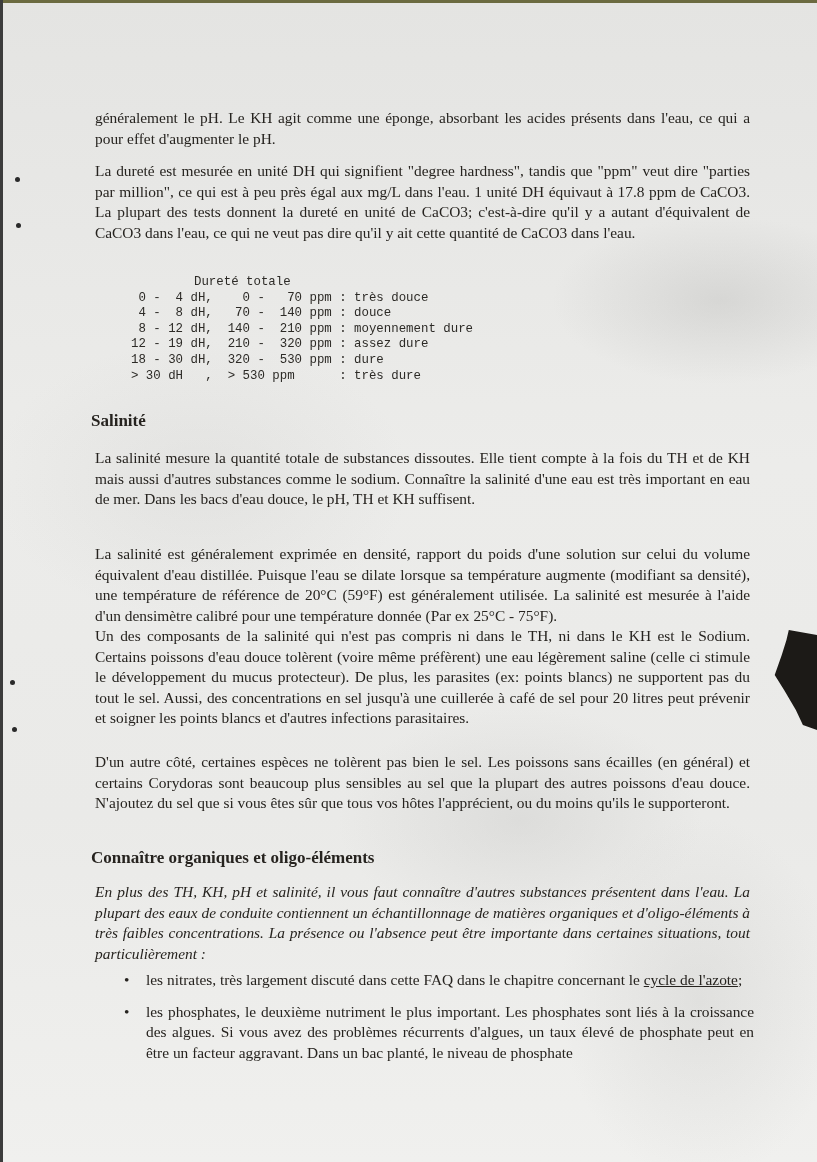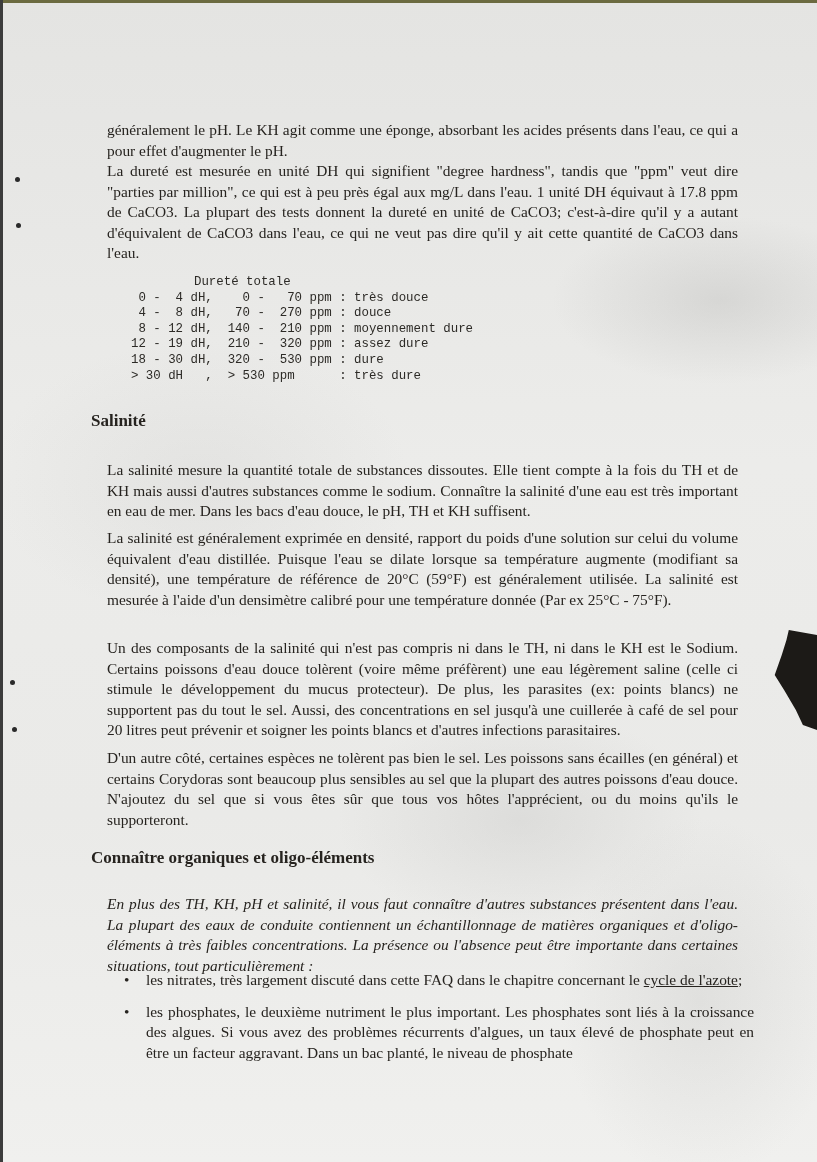"généralement le pH. Le KH" p { margin: 16px -> 4px }
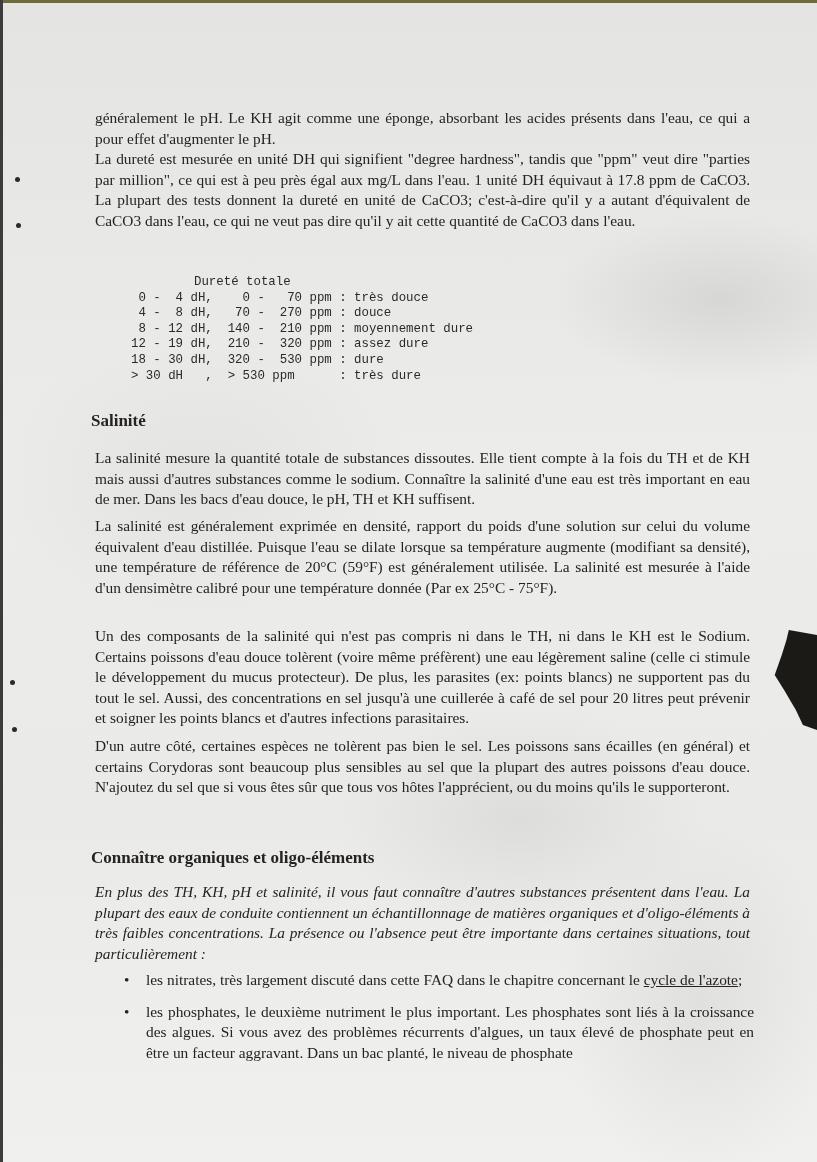"La dureté est mesurée en" .p2 { top: 41px -> 53px }
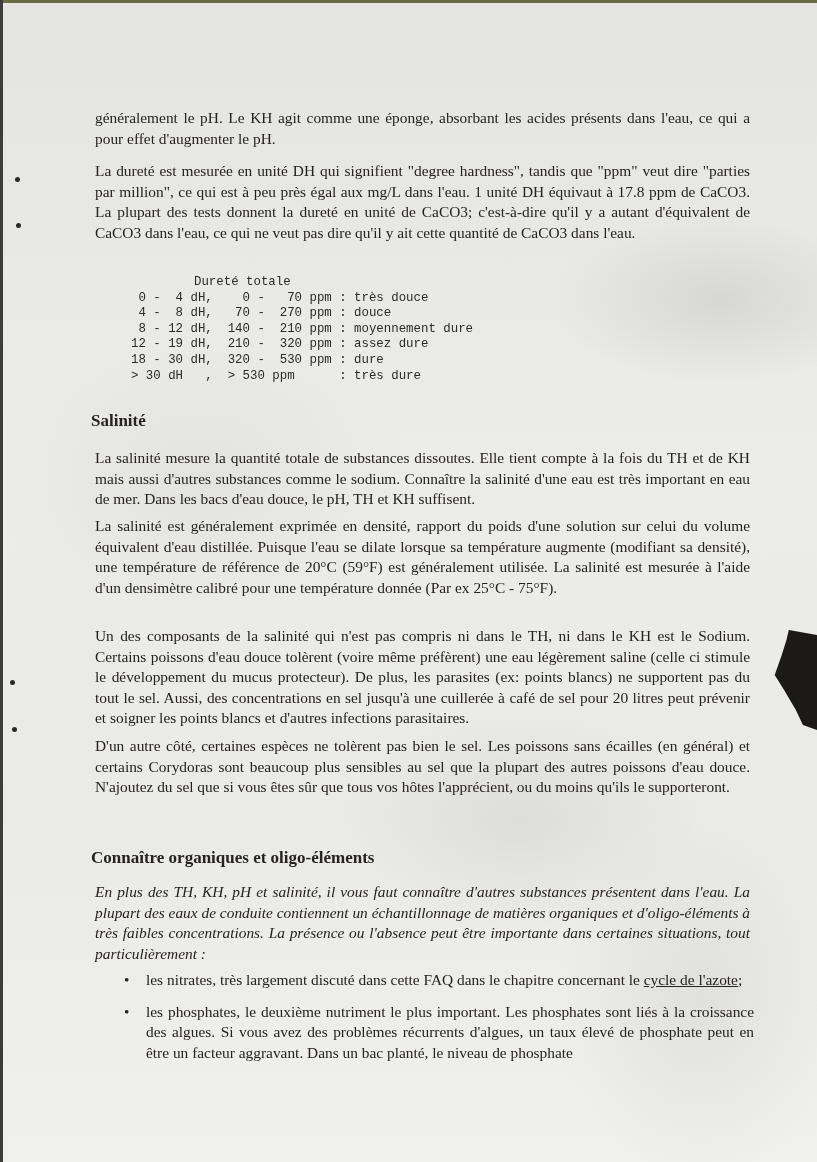"4 - 8 dH, 70" span { text: 270 -> 140 }
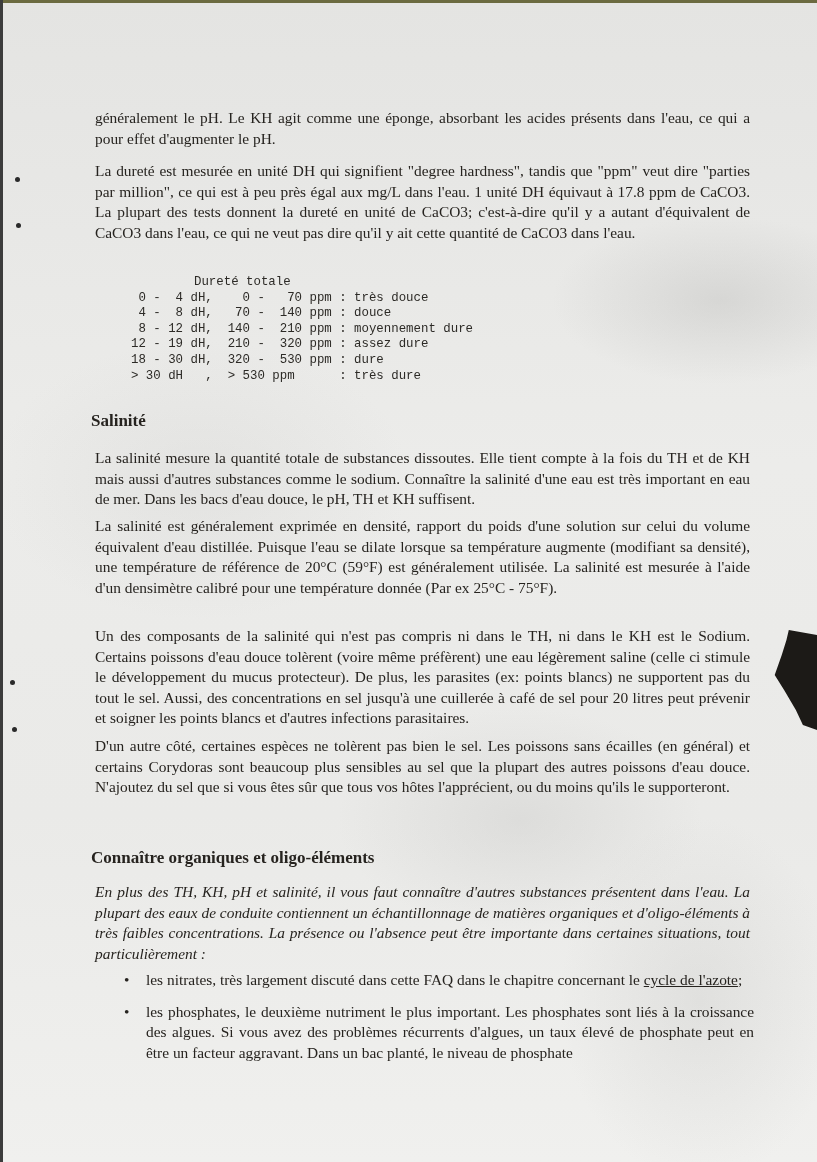"La salinité est généralement exprimée" .p4 { top: 408px -> 436px }
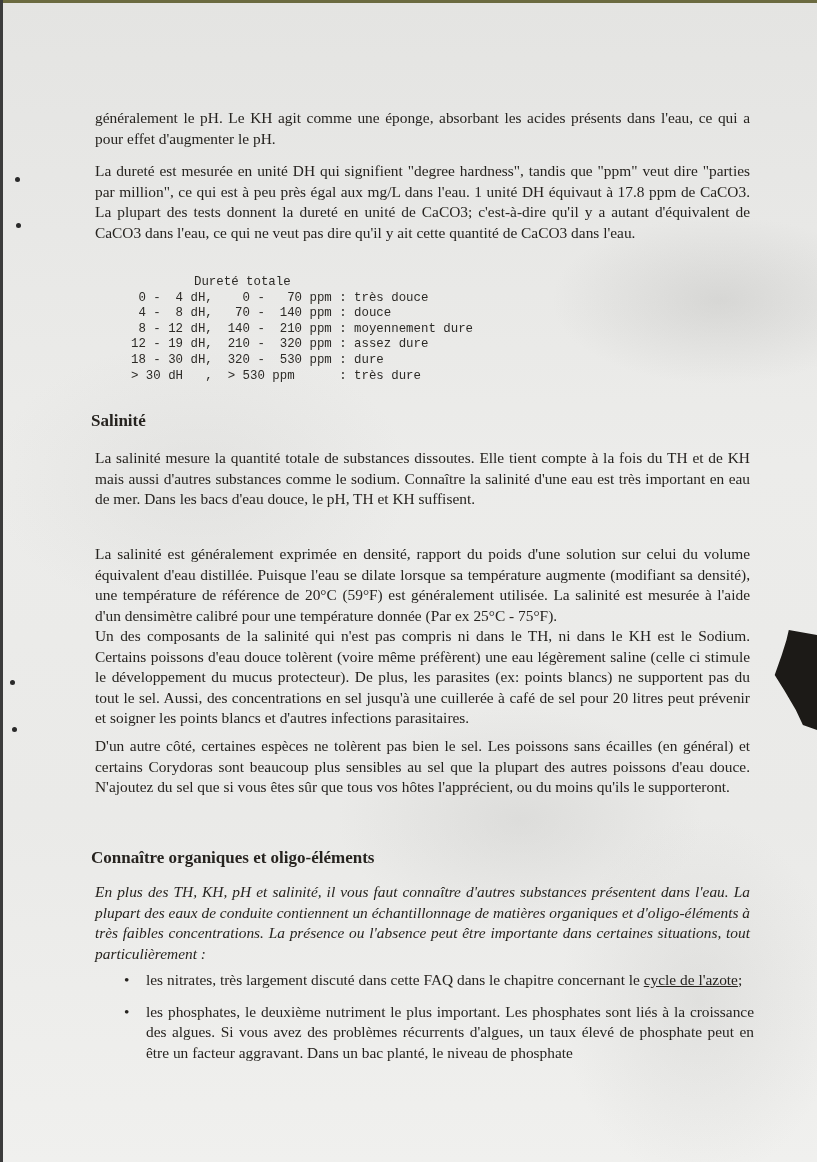"D'un autre côté, certaines espèces" .p6 { top: 628px -> 644px }
